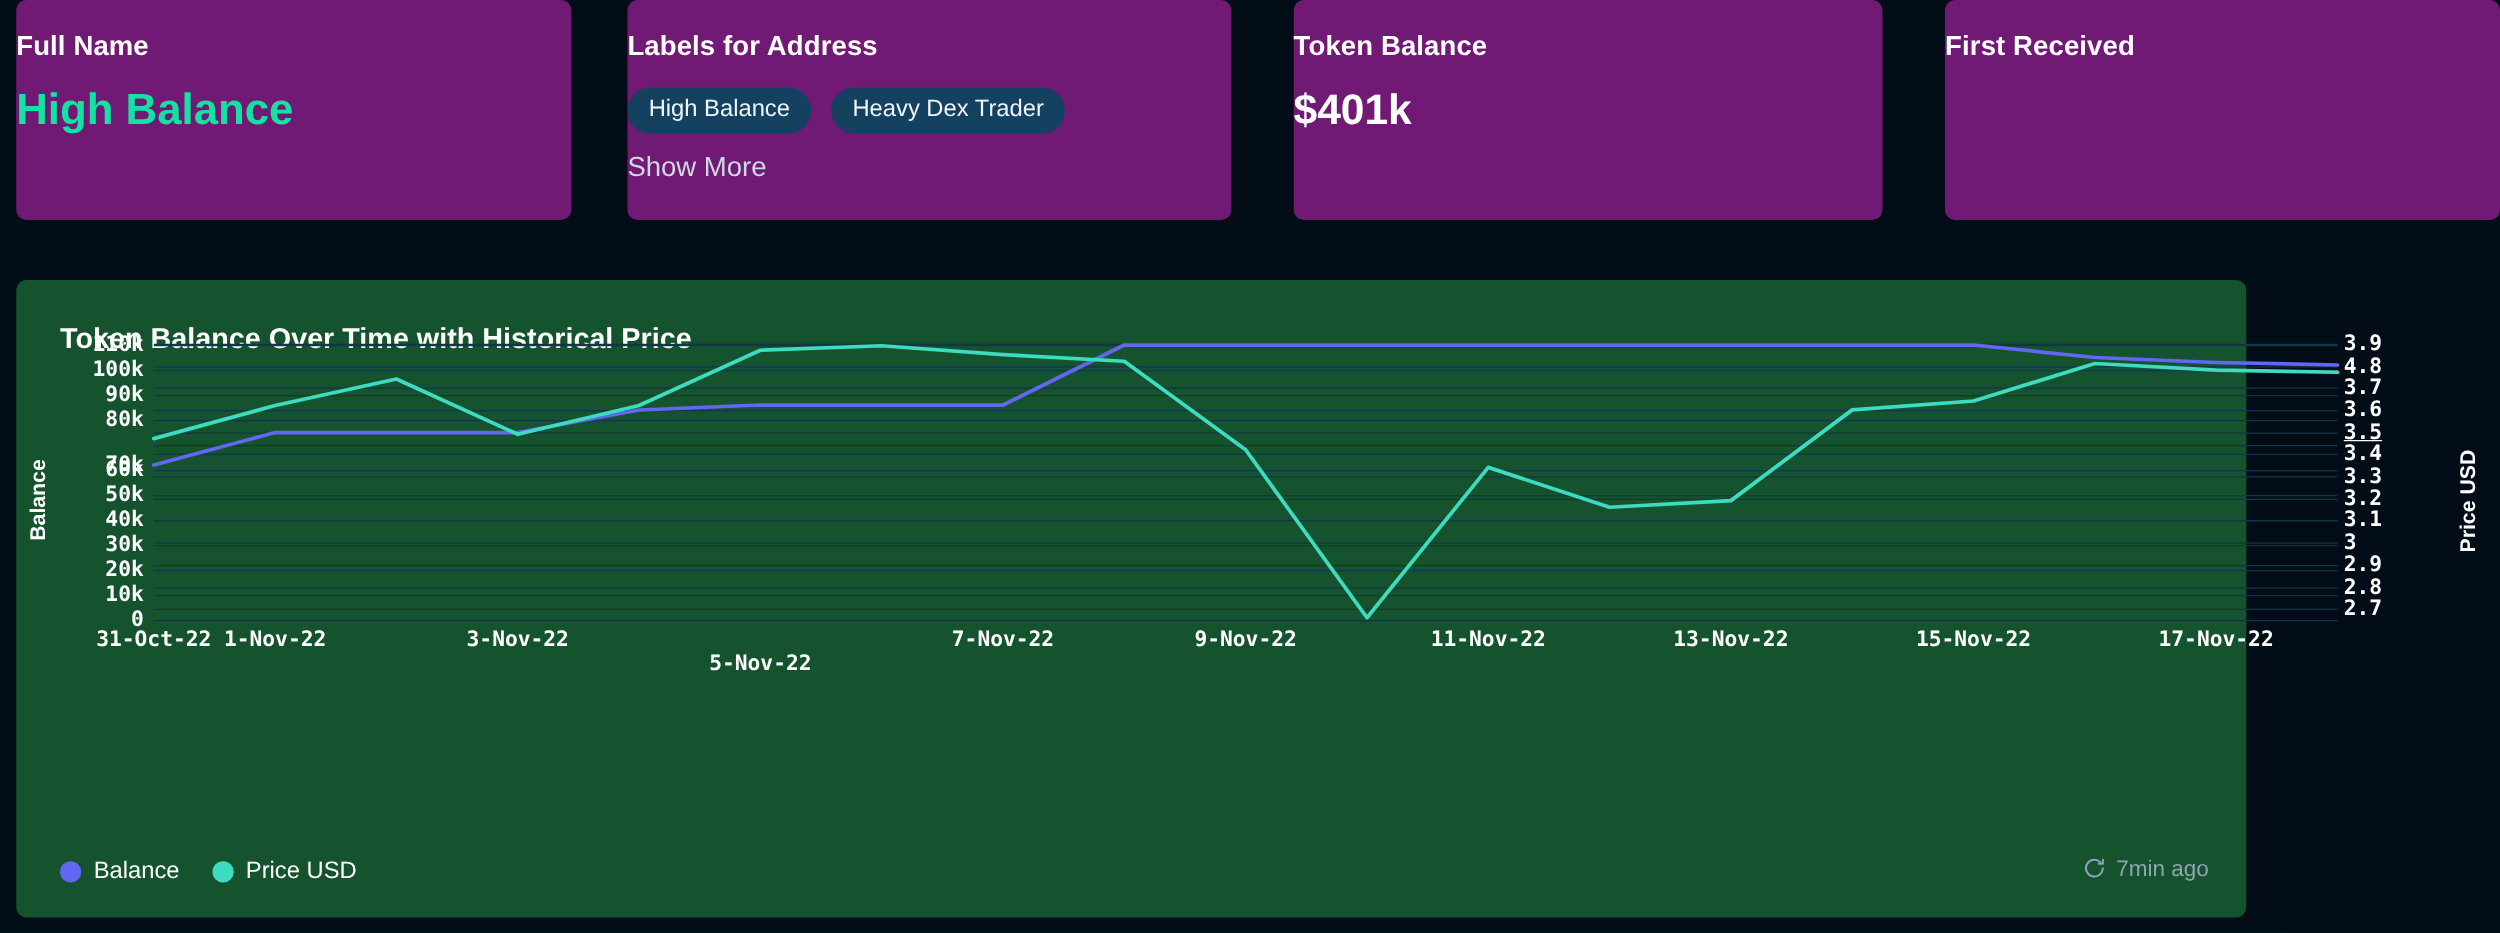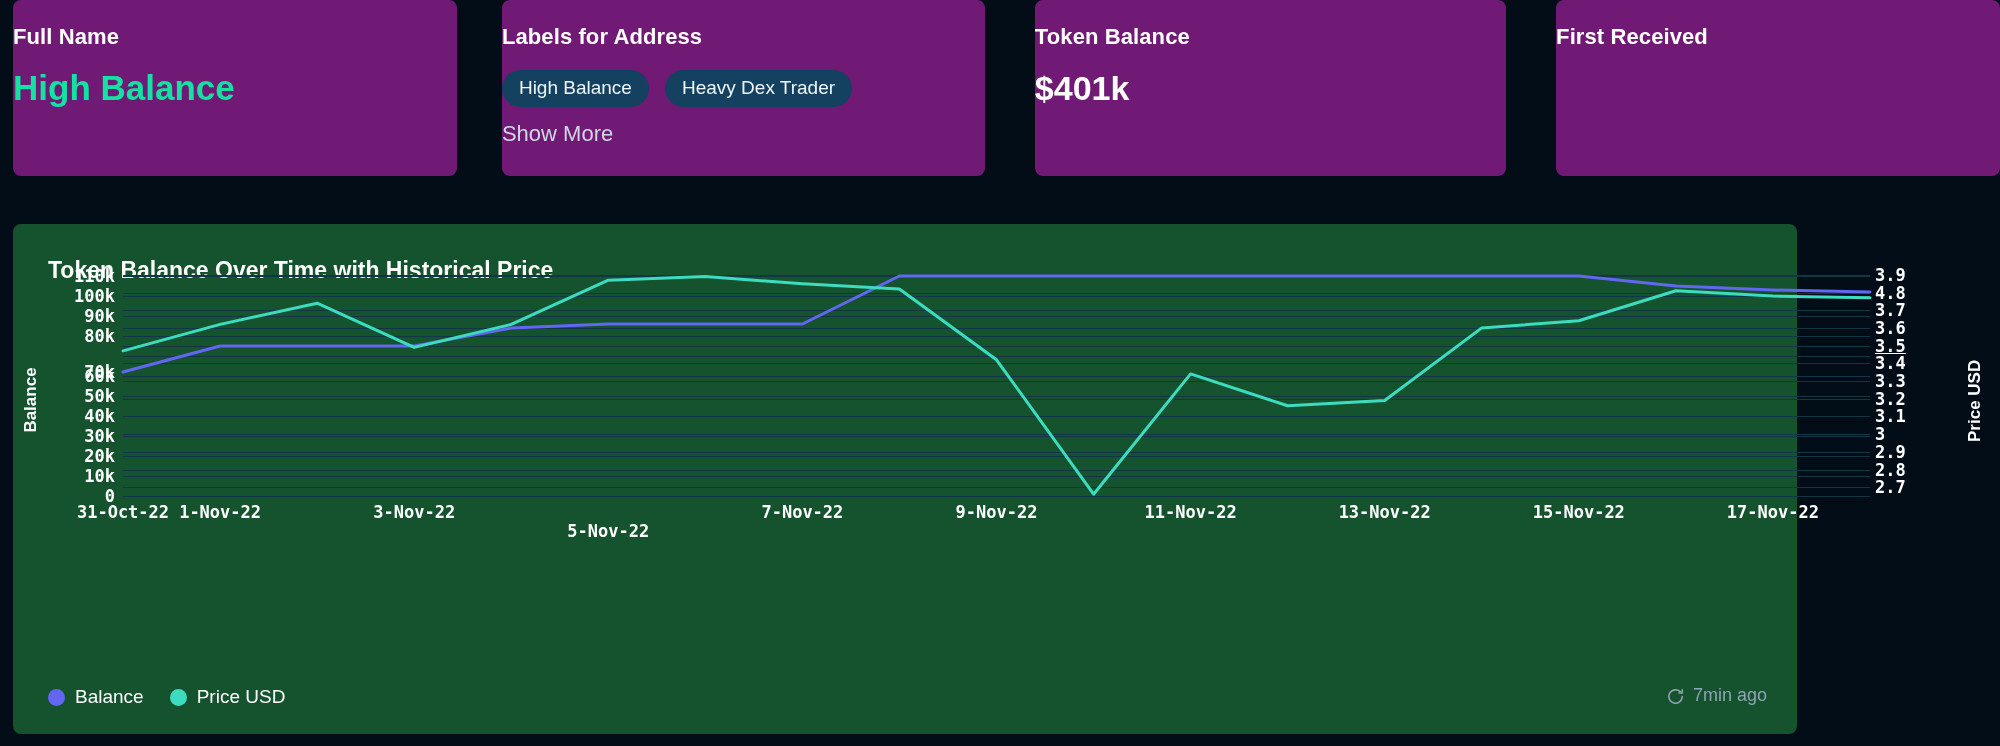"7min ago" .updated { align-items: flex-end -> flex-start }
